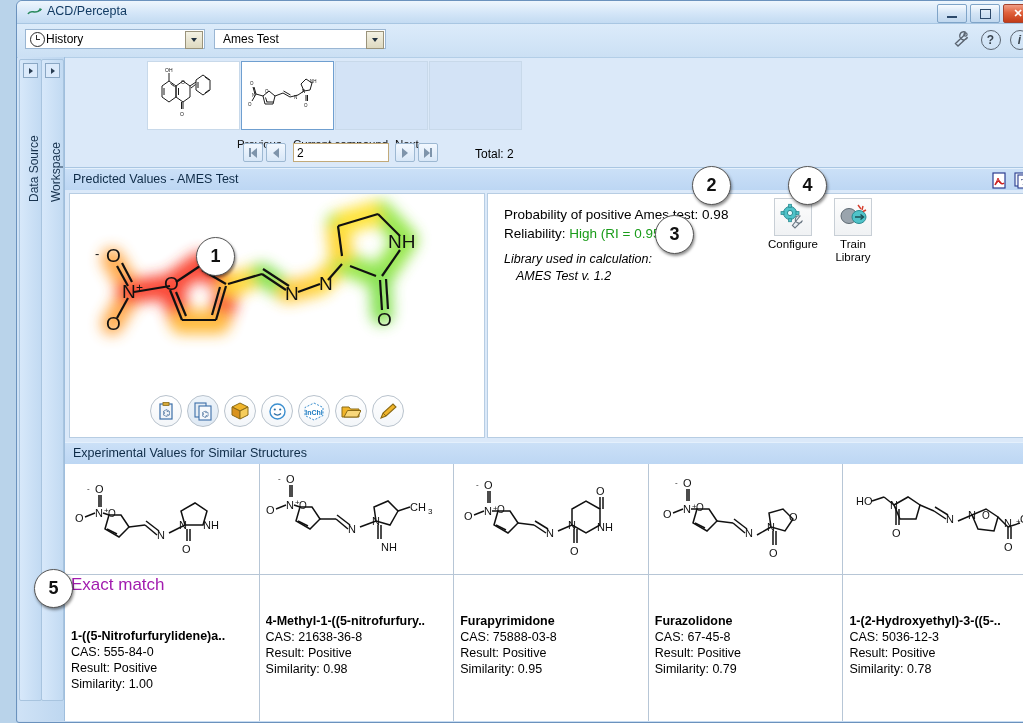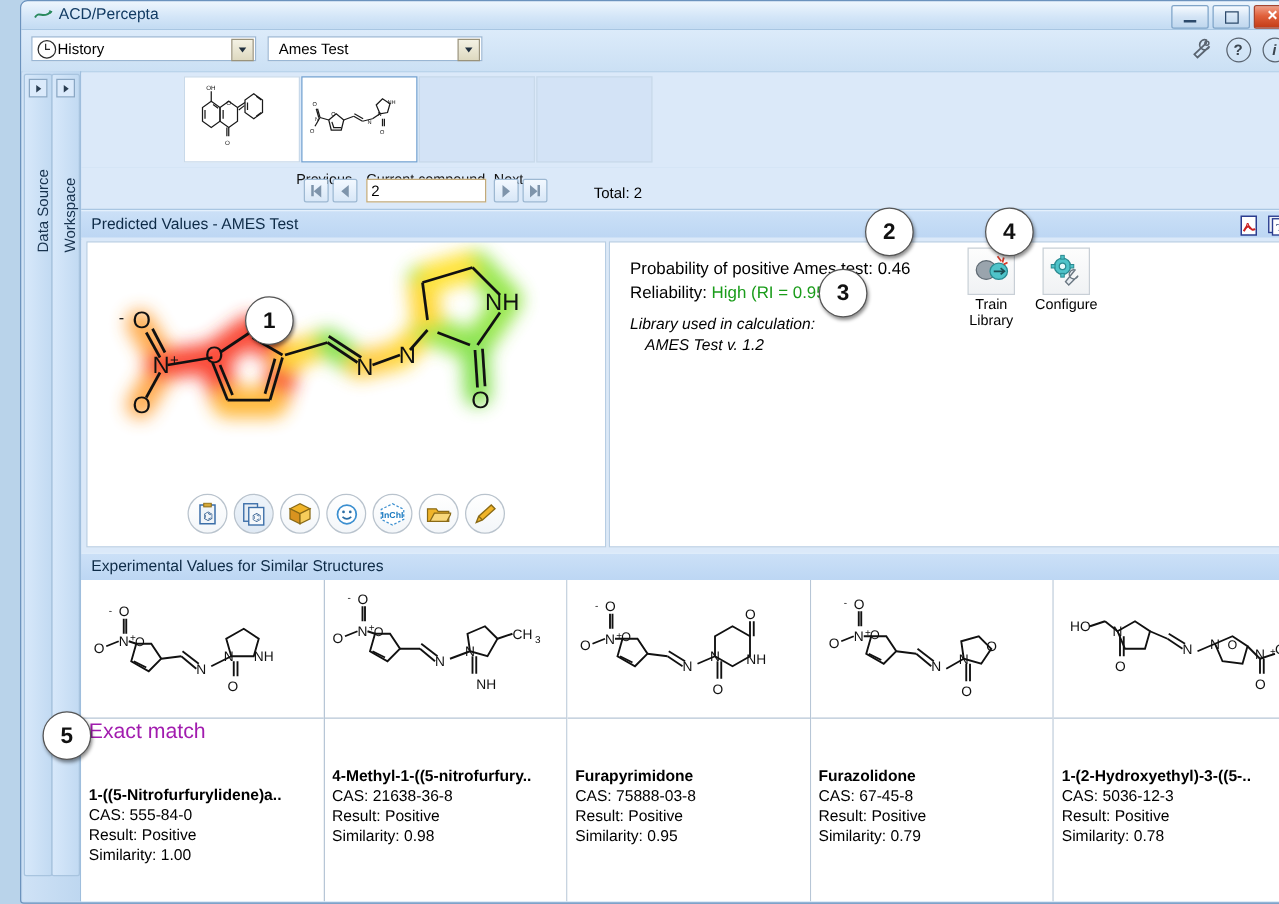"0.46" span { text: 0.46 -> 0.98 }
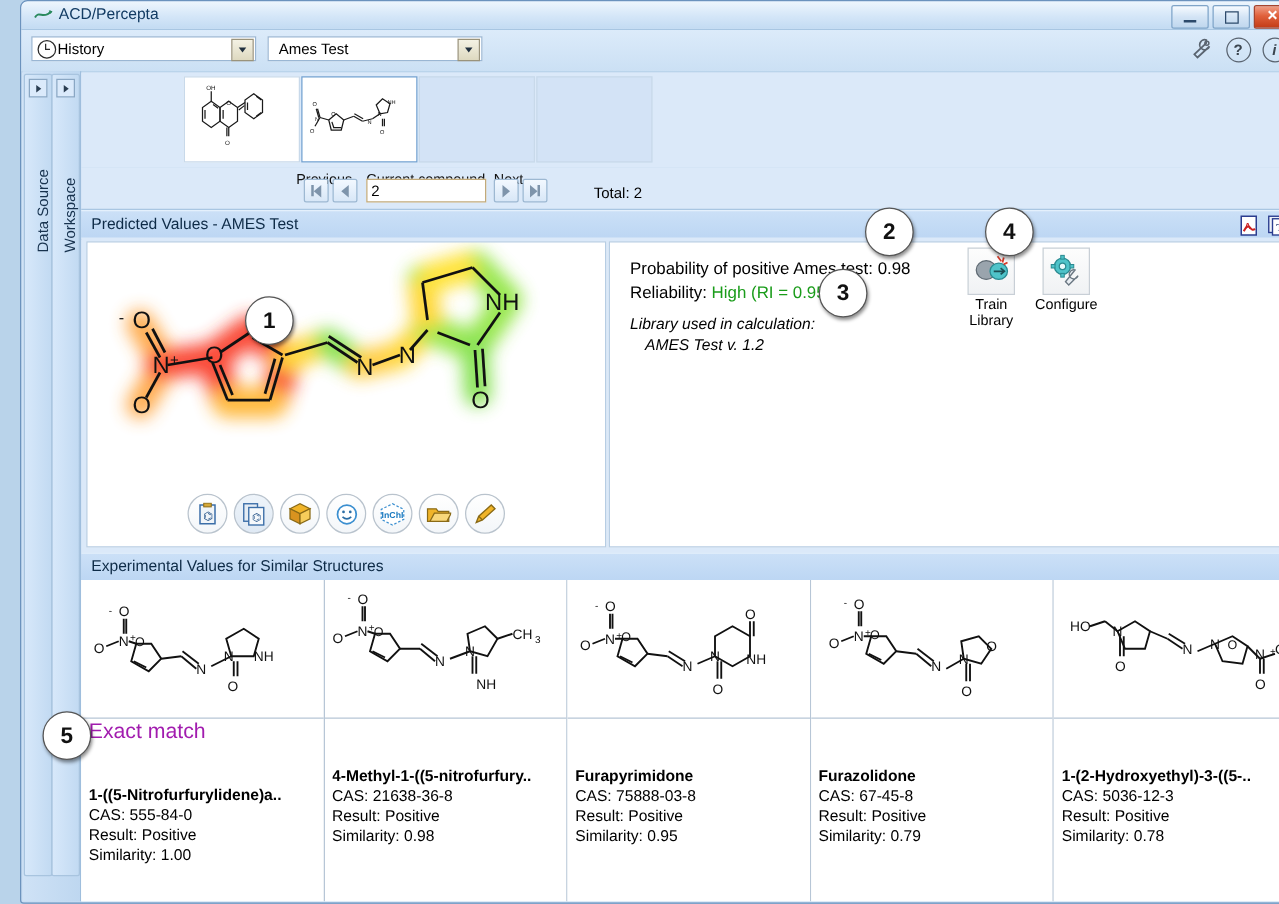"Train Library" div.cfg-btn { order: before "Configure" -> after "Configure" }
